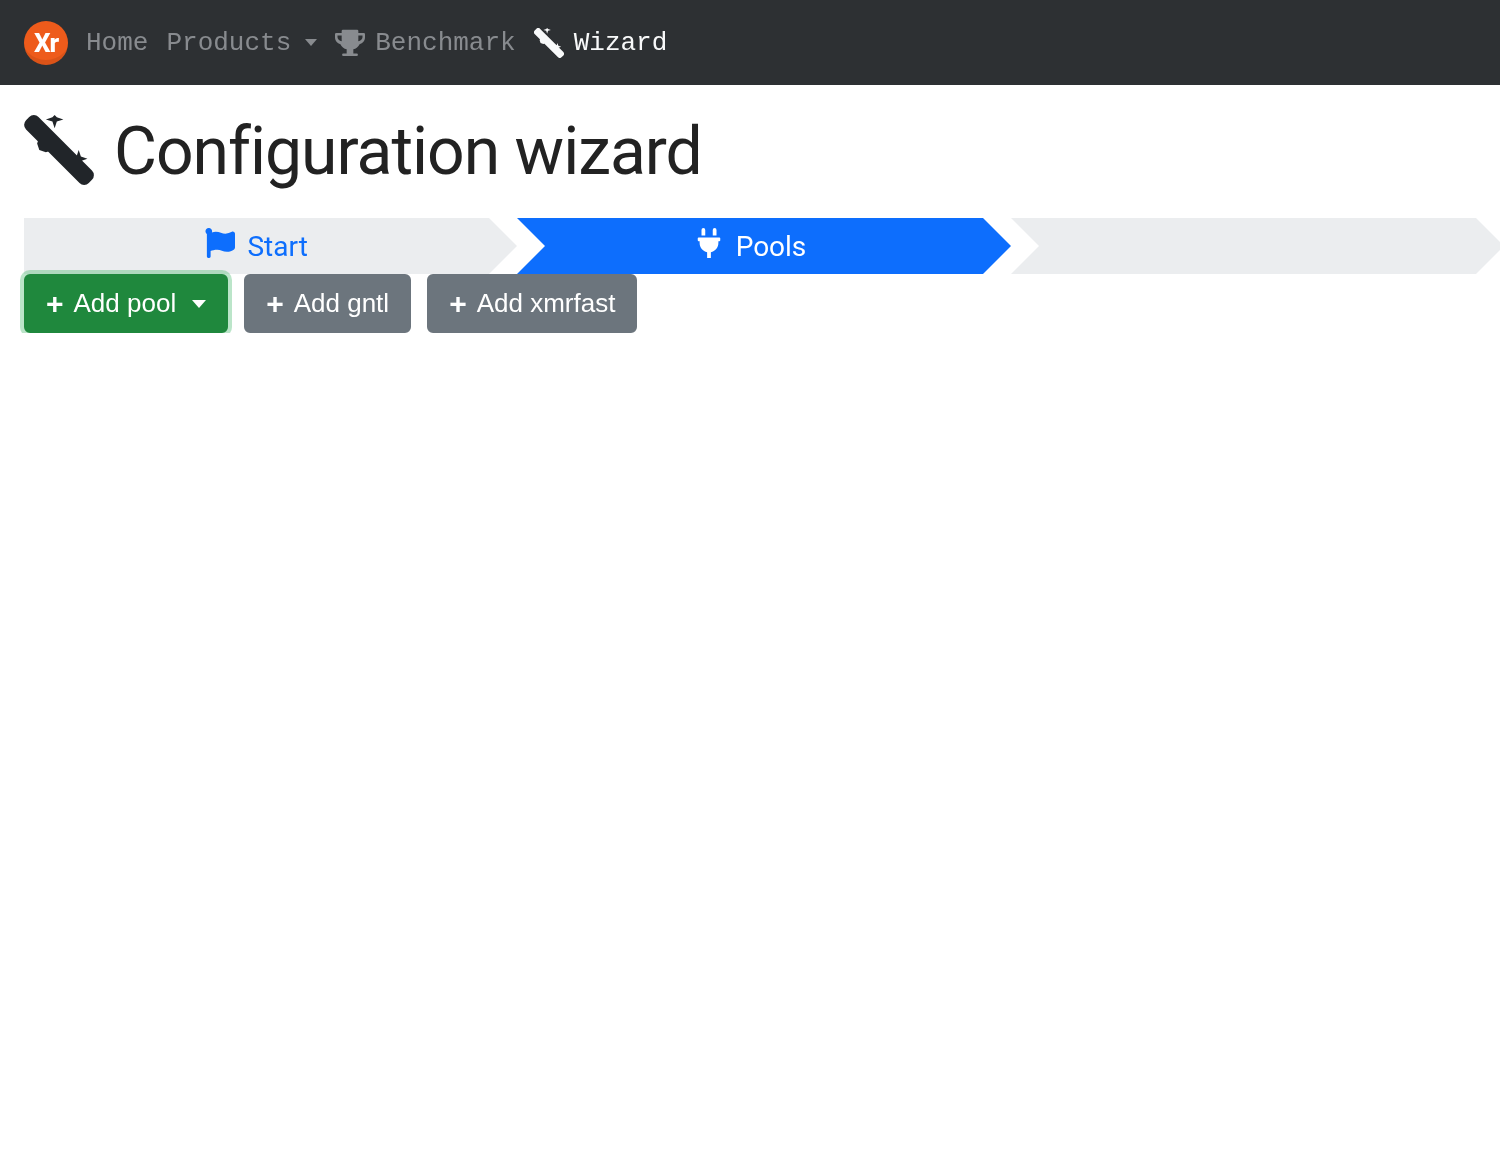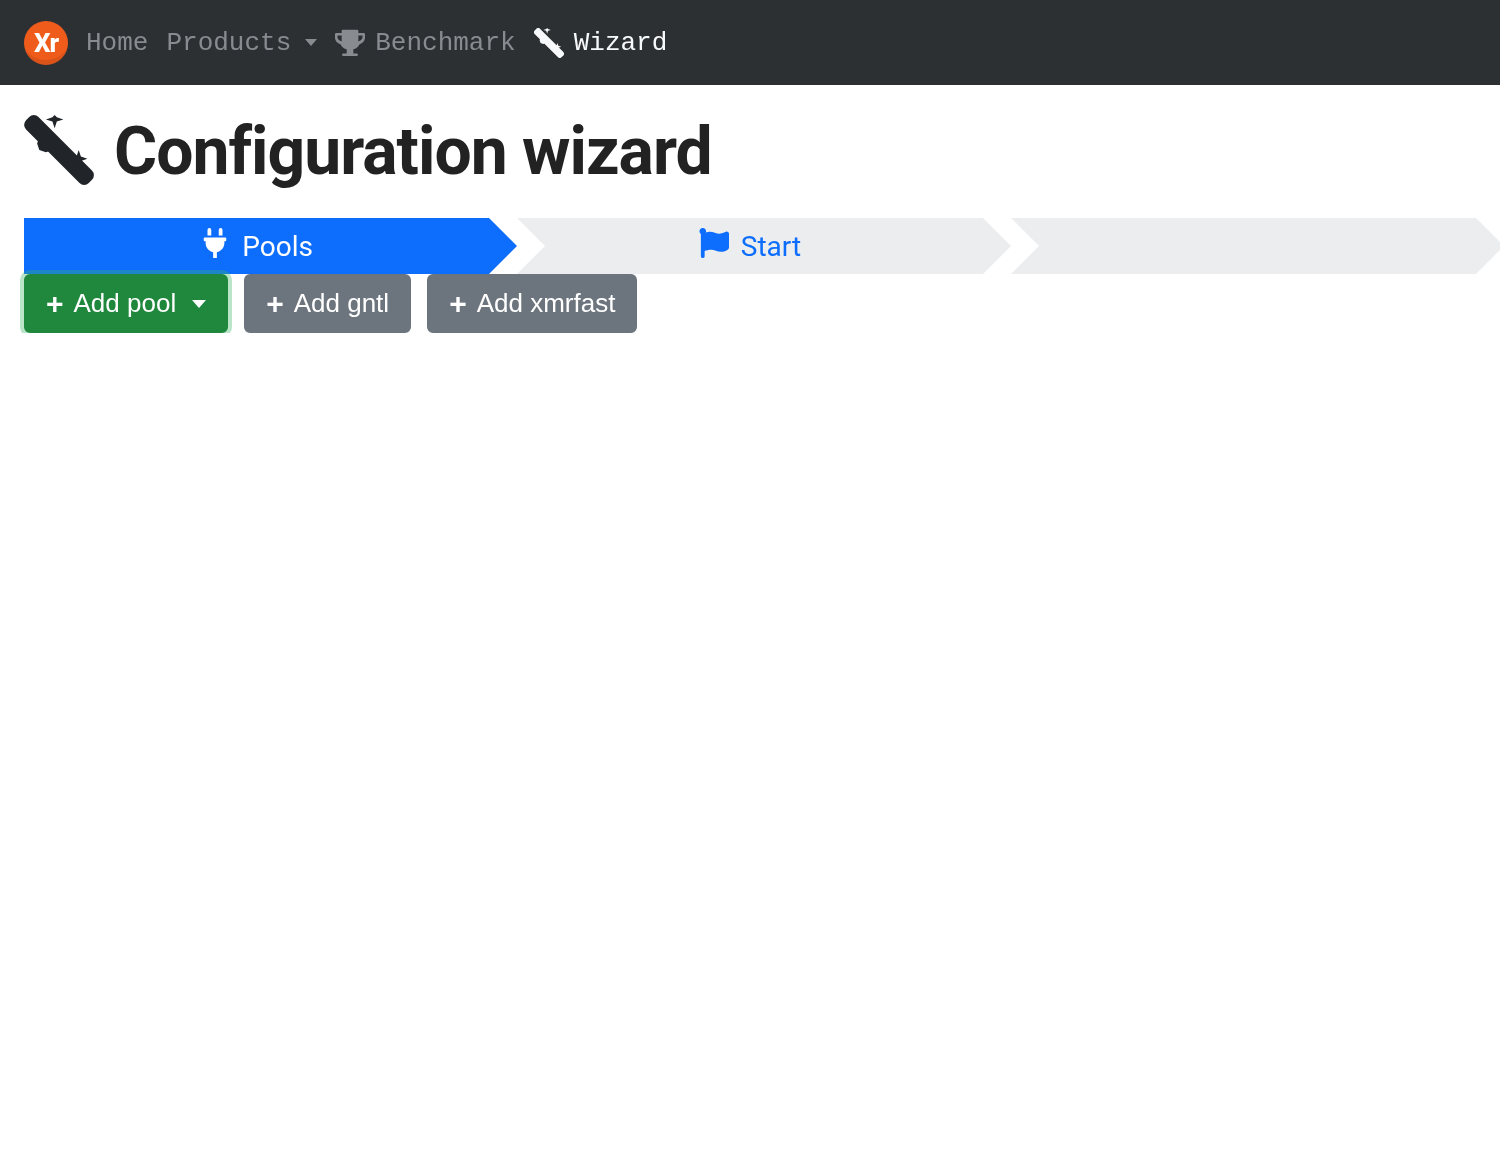"Configuration wizard" .page-title { font-weight: 700 -> 400 }
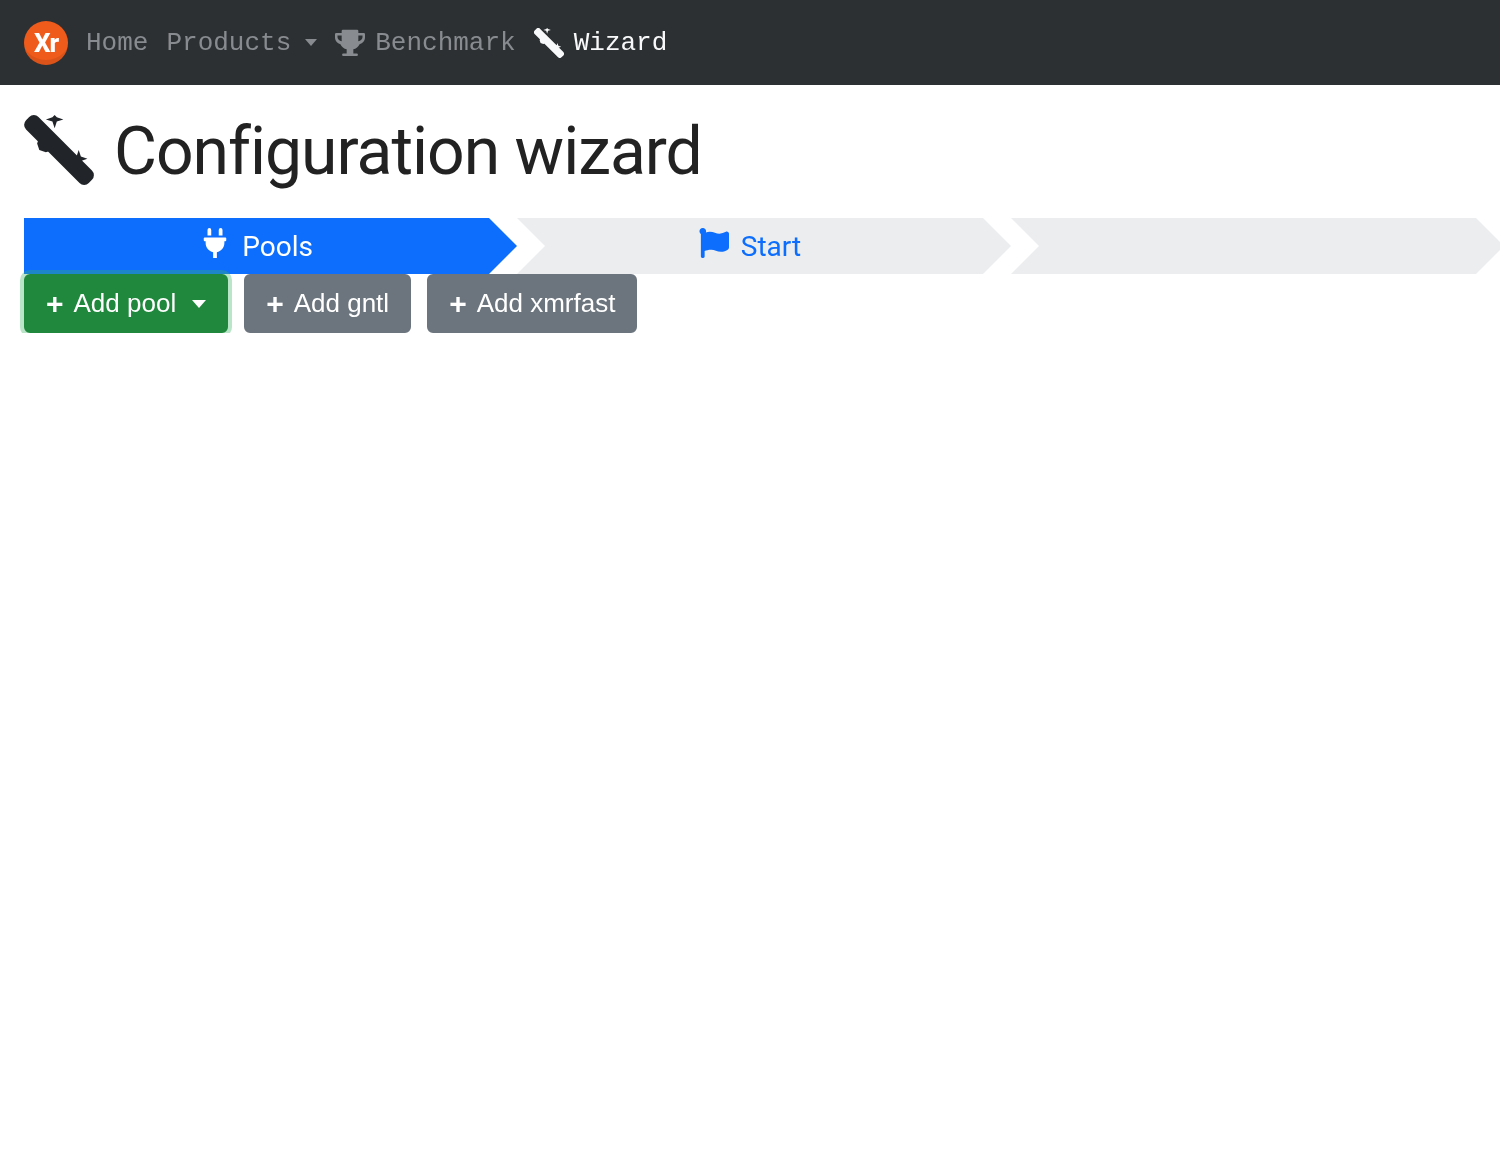"Pools" div.step { order: before "Start" -> after "Start" }
